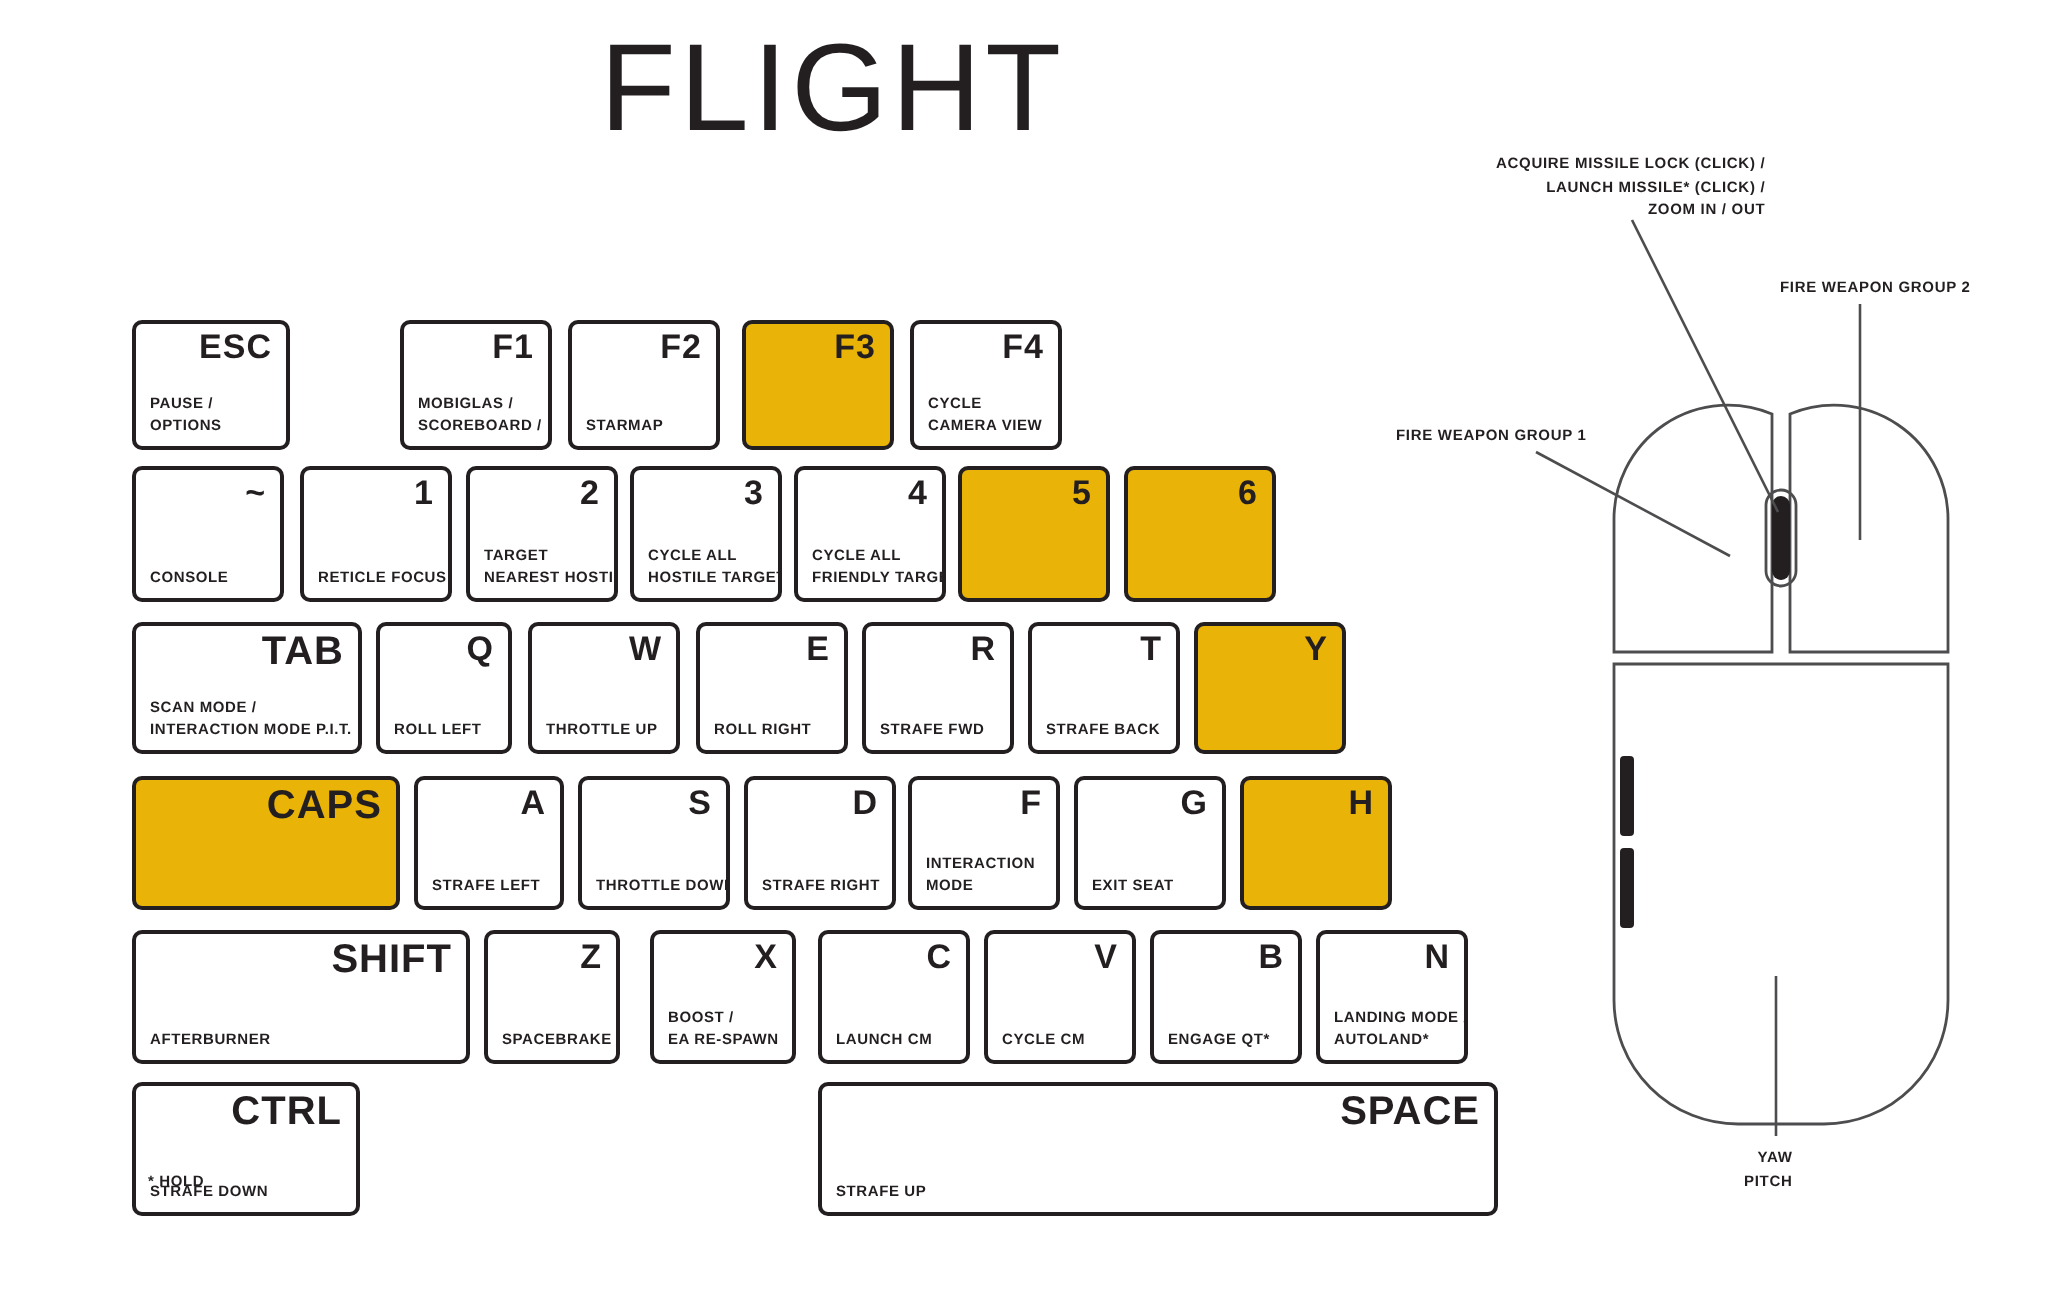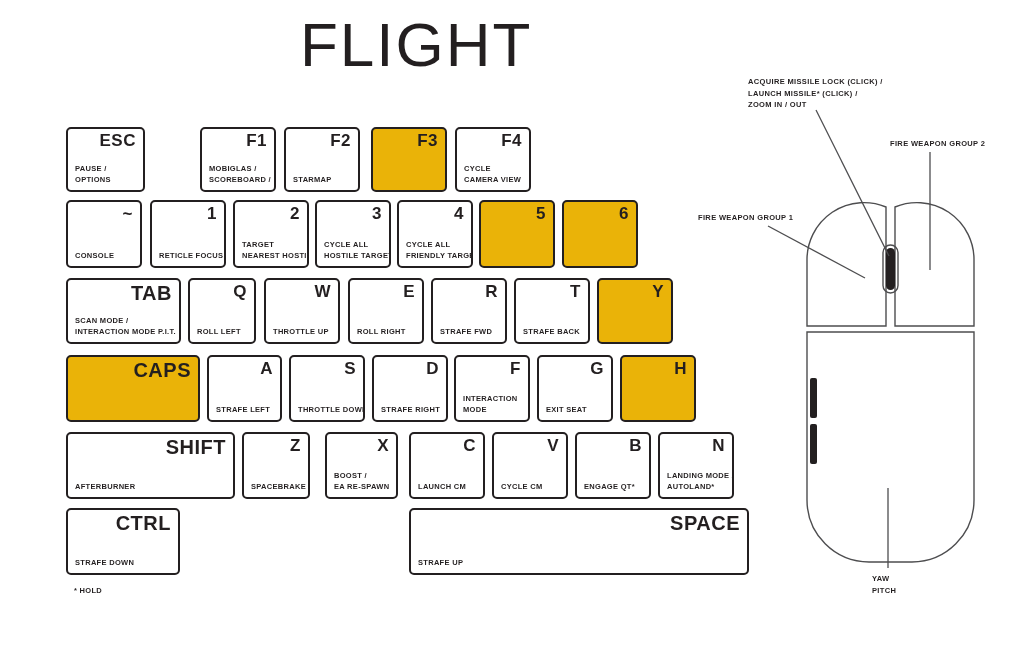"ACQUIRE MISSILE LOCK (CLICK) /" .m-label { text-align: none -> right }
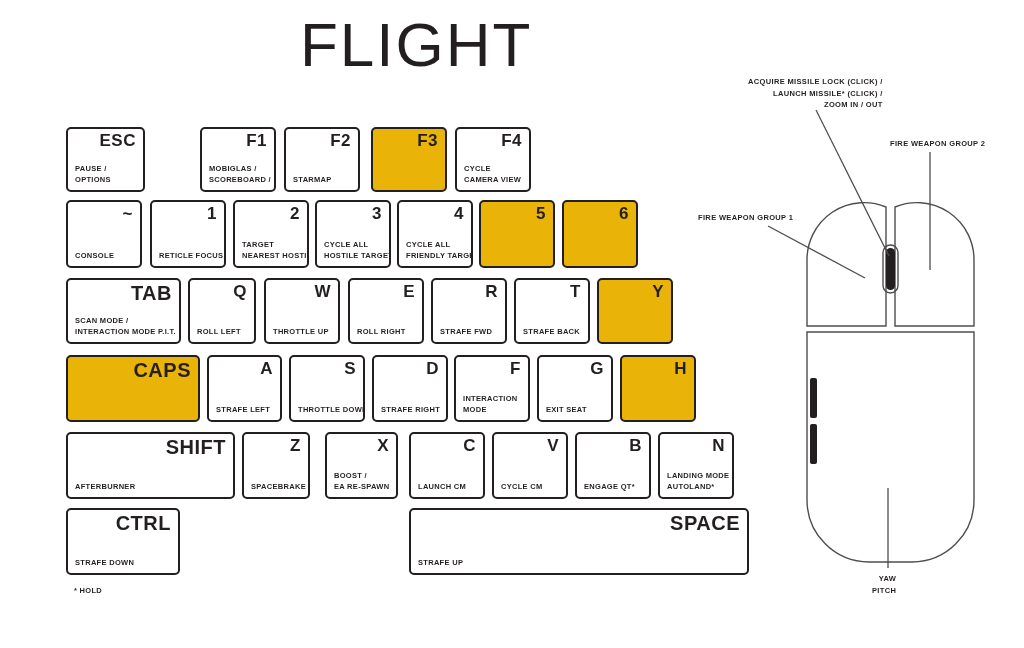"ESC" .key { margin-top: none -> 33px }
